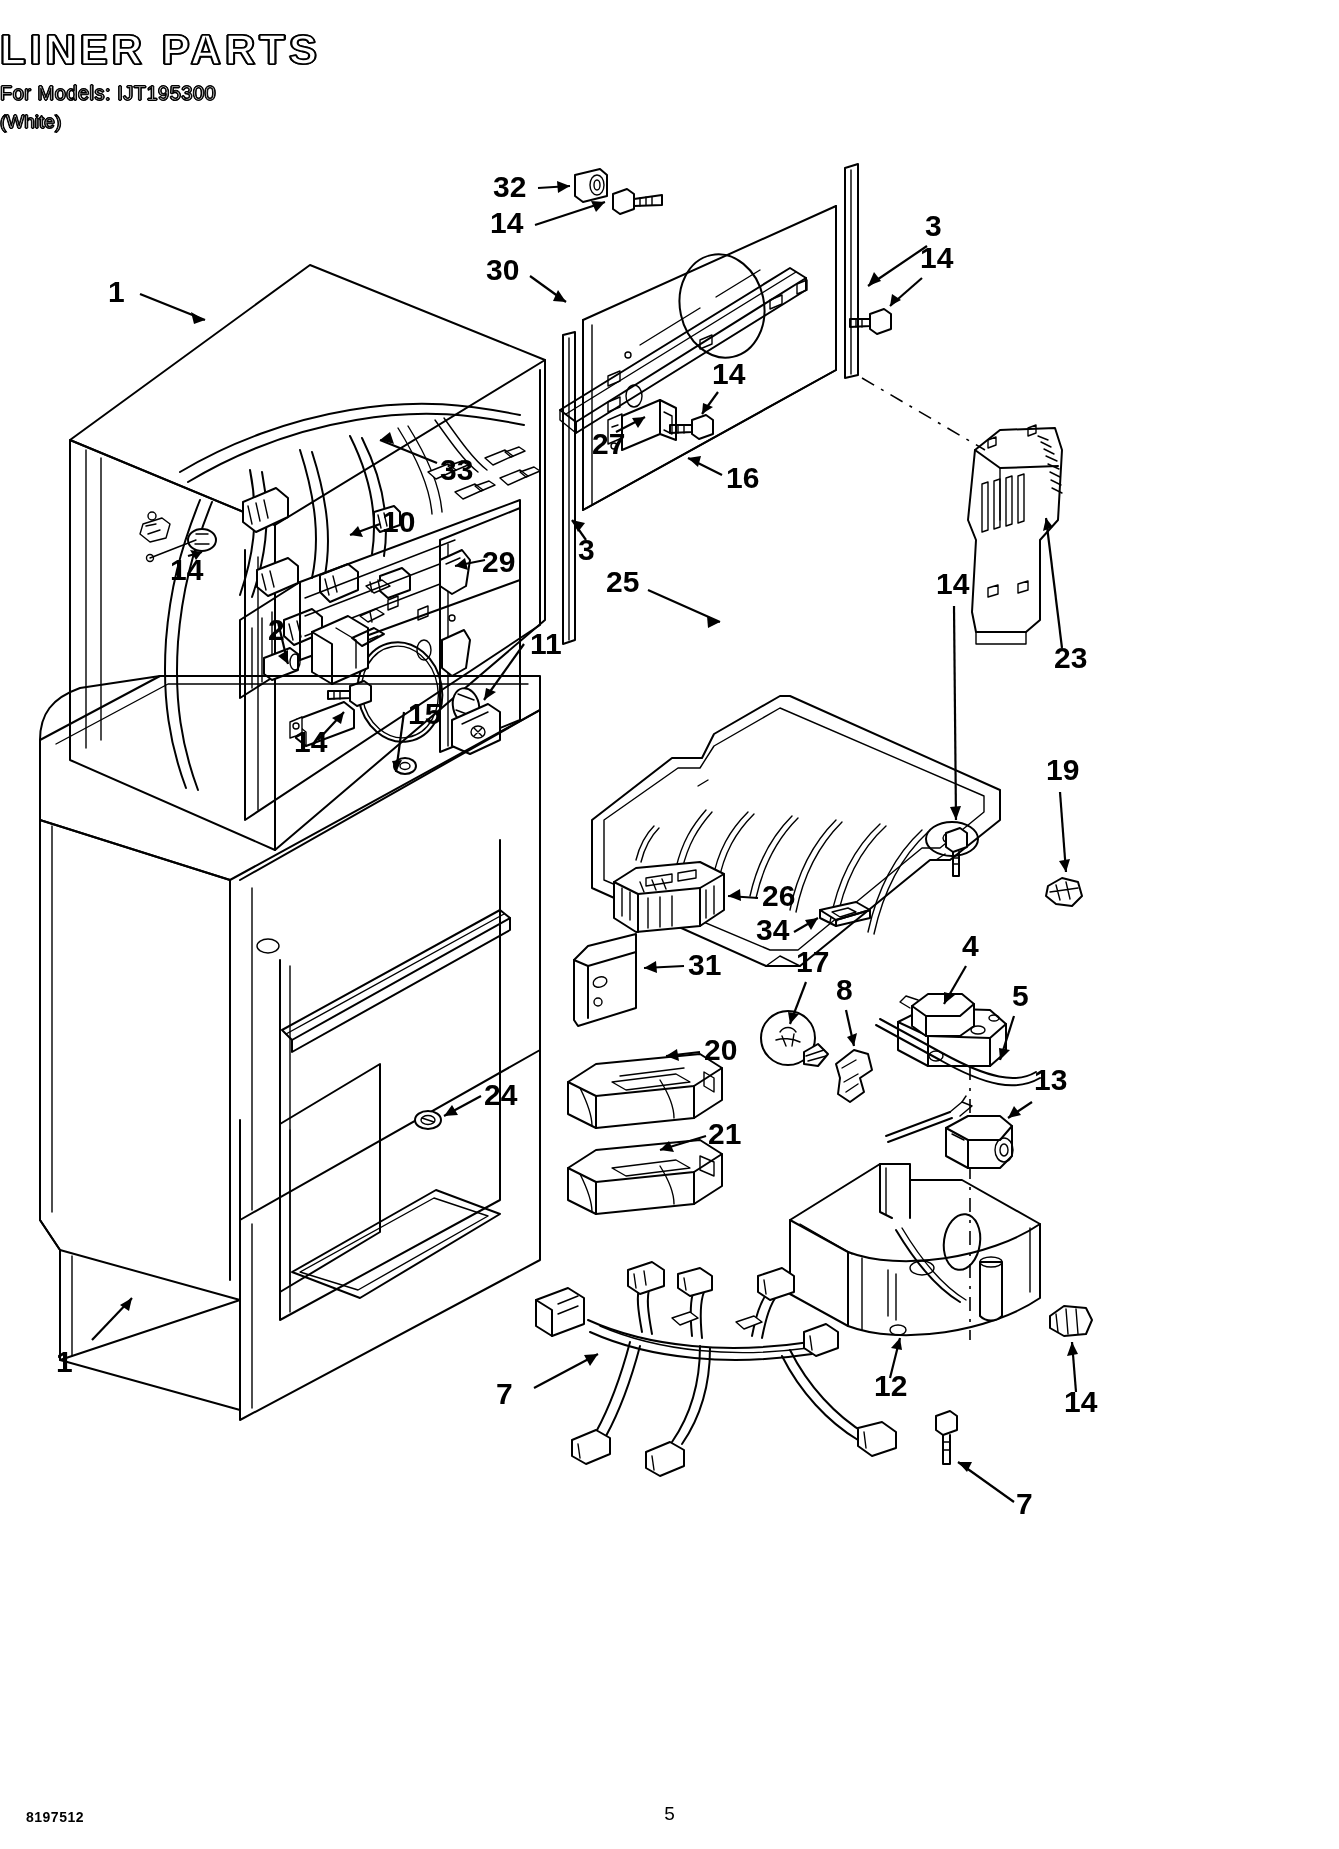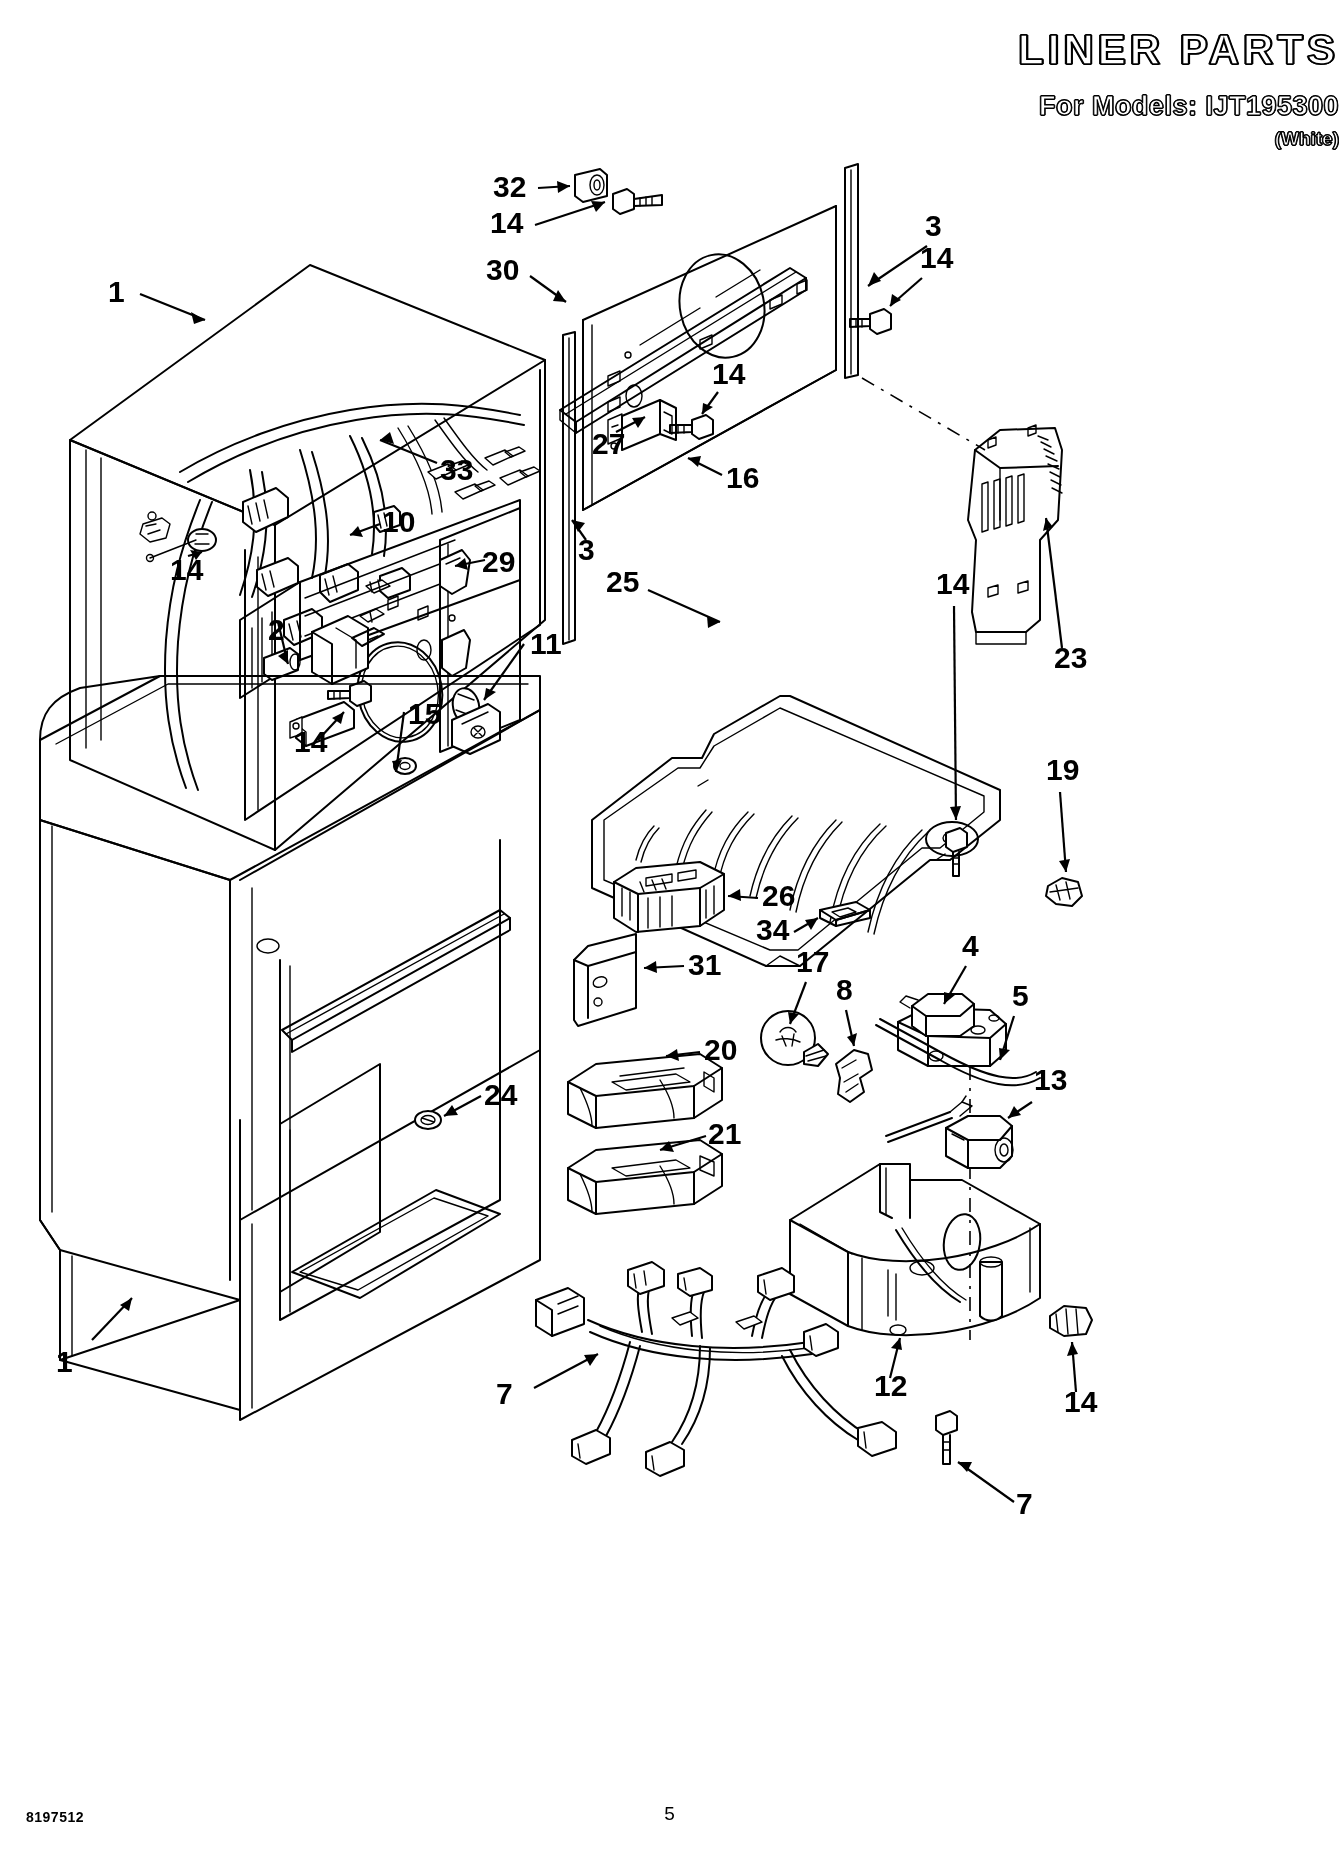"LINER PARTS" .header { text-align: right -> left }
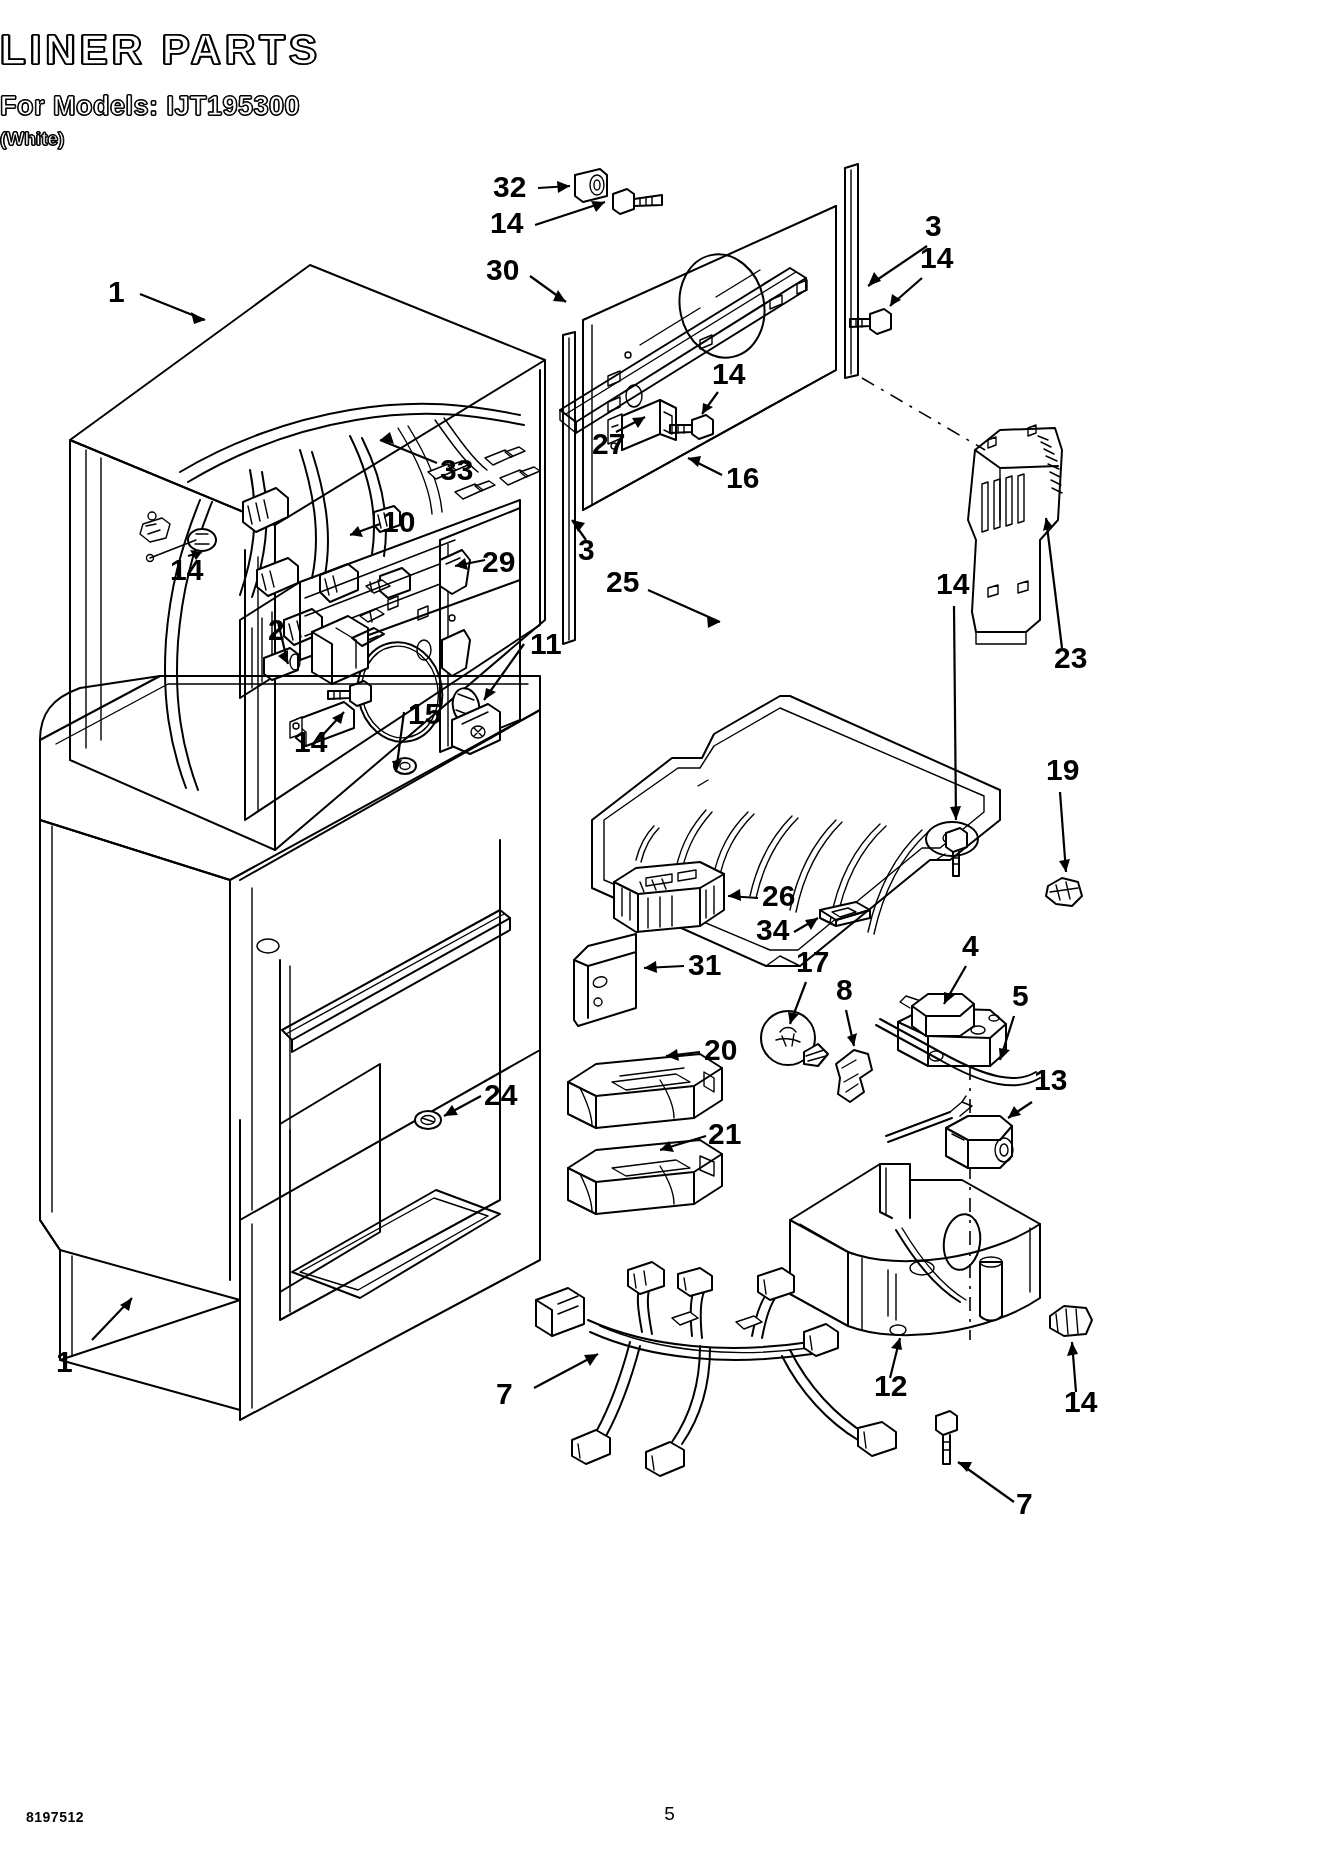"For Models: IJT195300" .subtitle { font-size: 27px -> 20px; font-weight: bold -> normal; margin-top: 17px -> 8px }
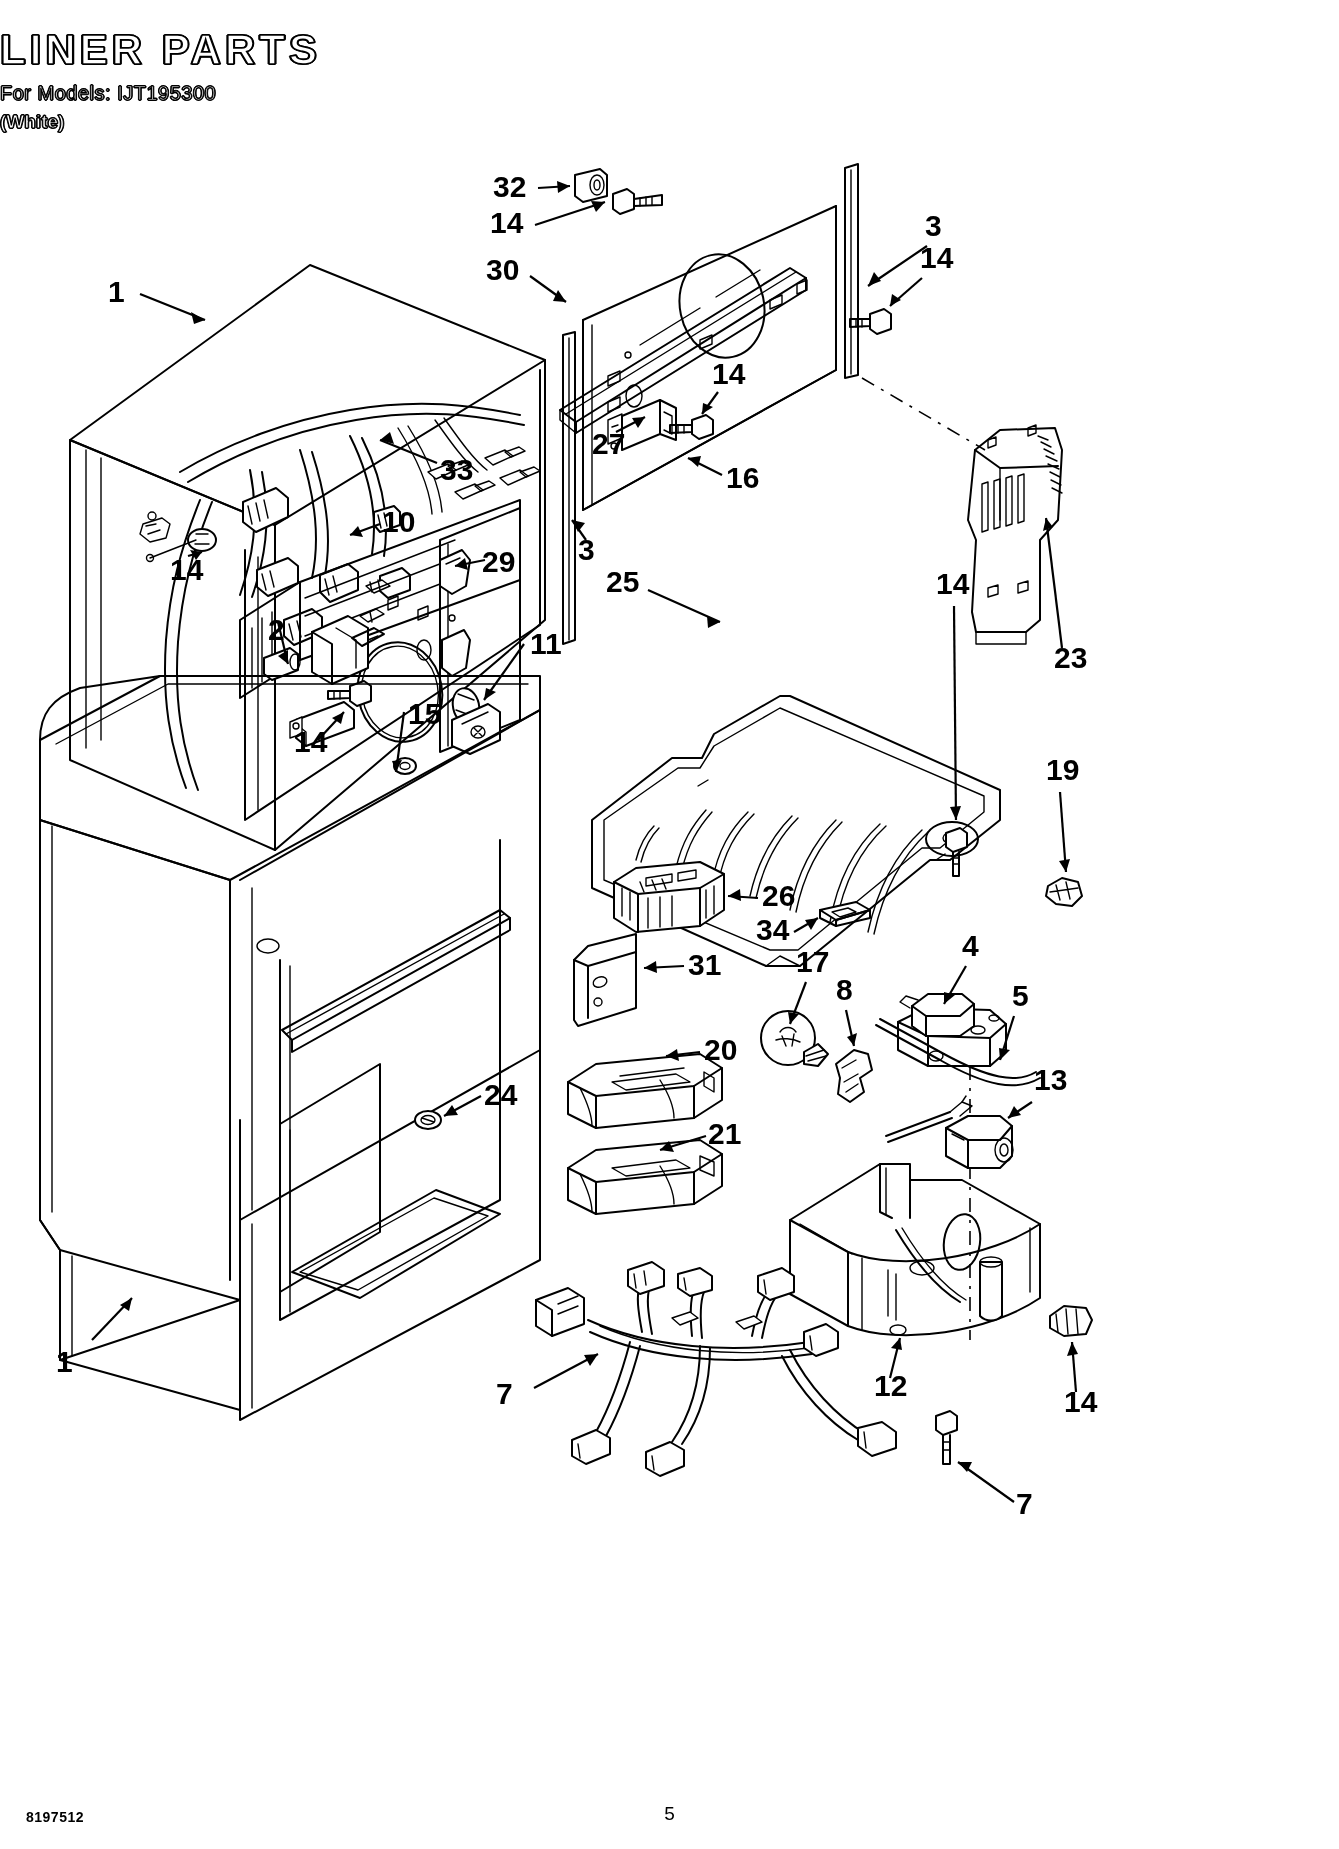"(White)" .subtitle2 { font-weight: bold -> normal }
